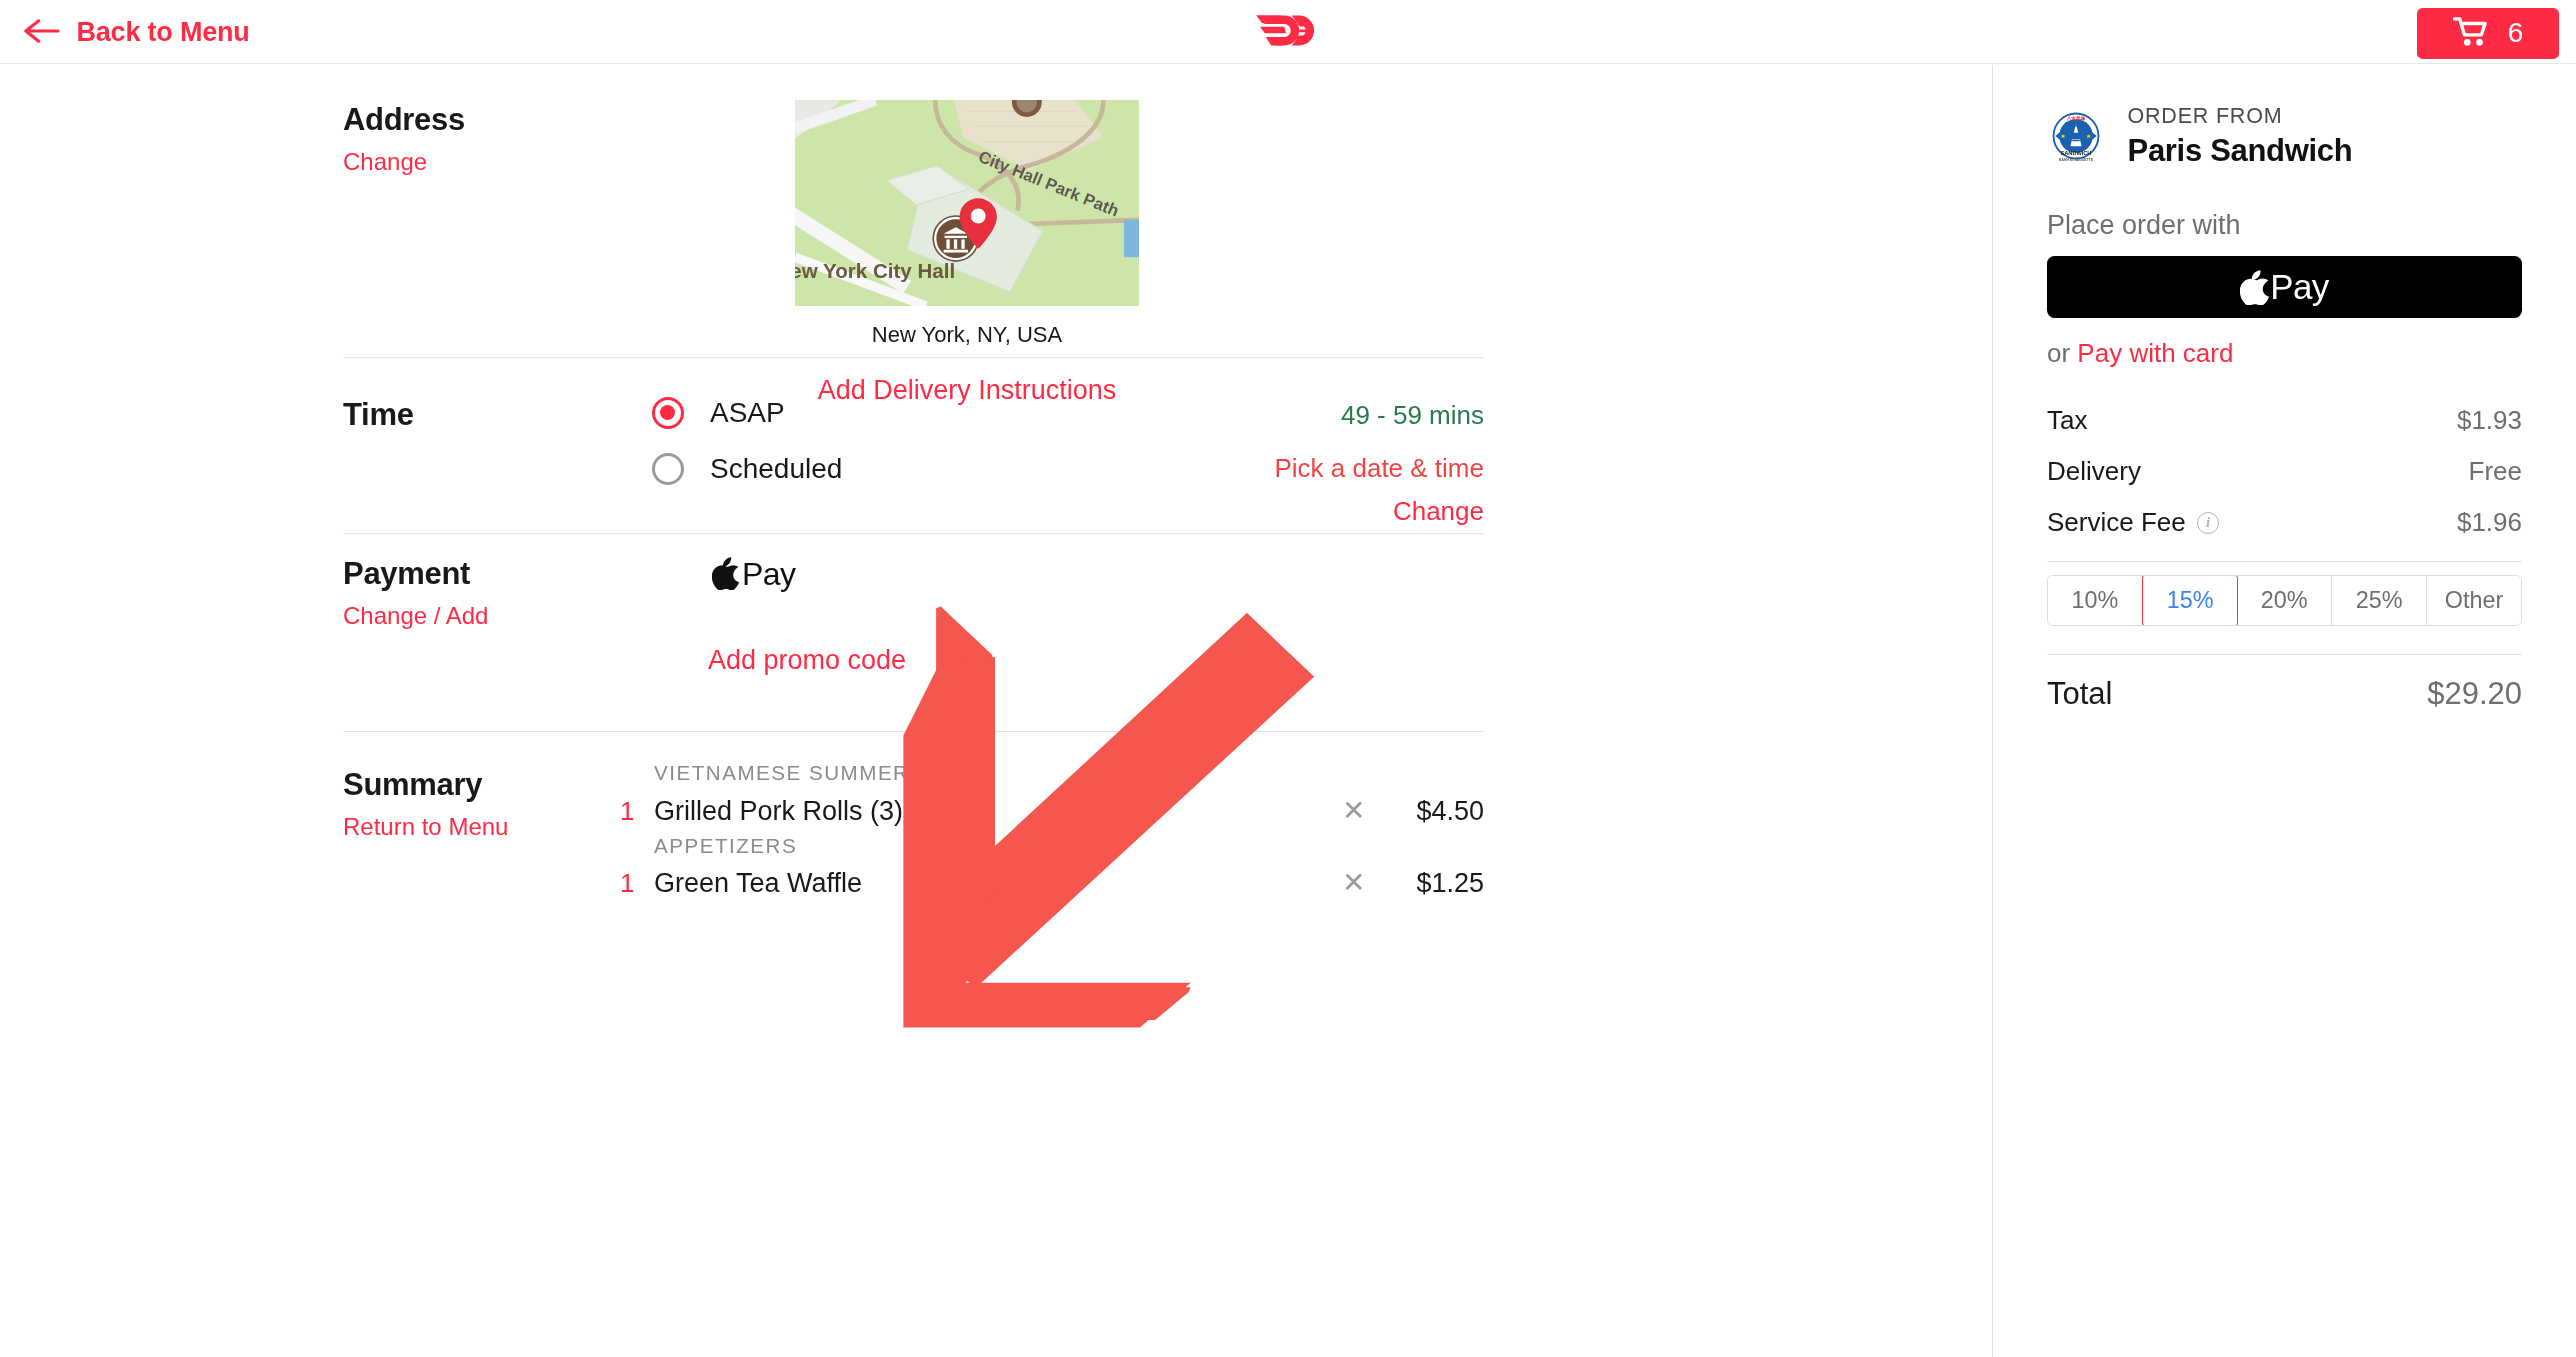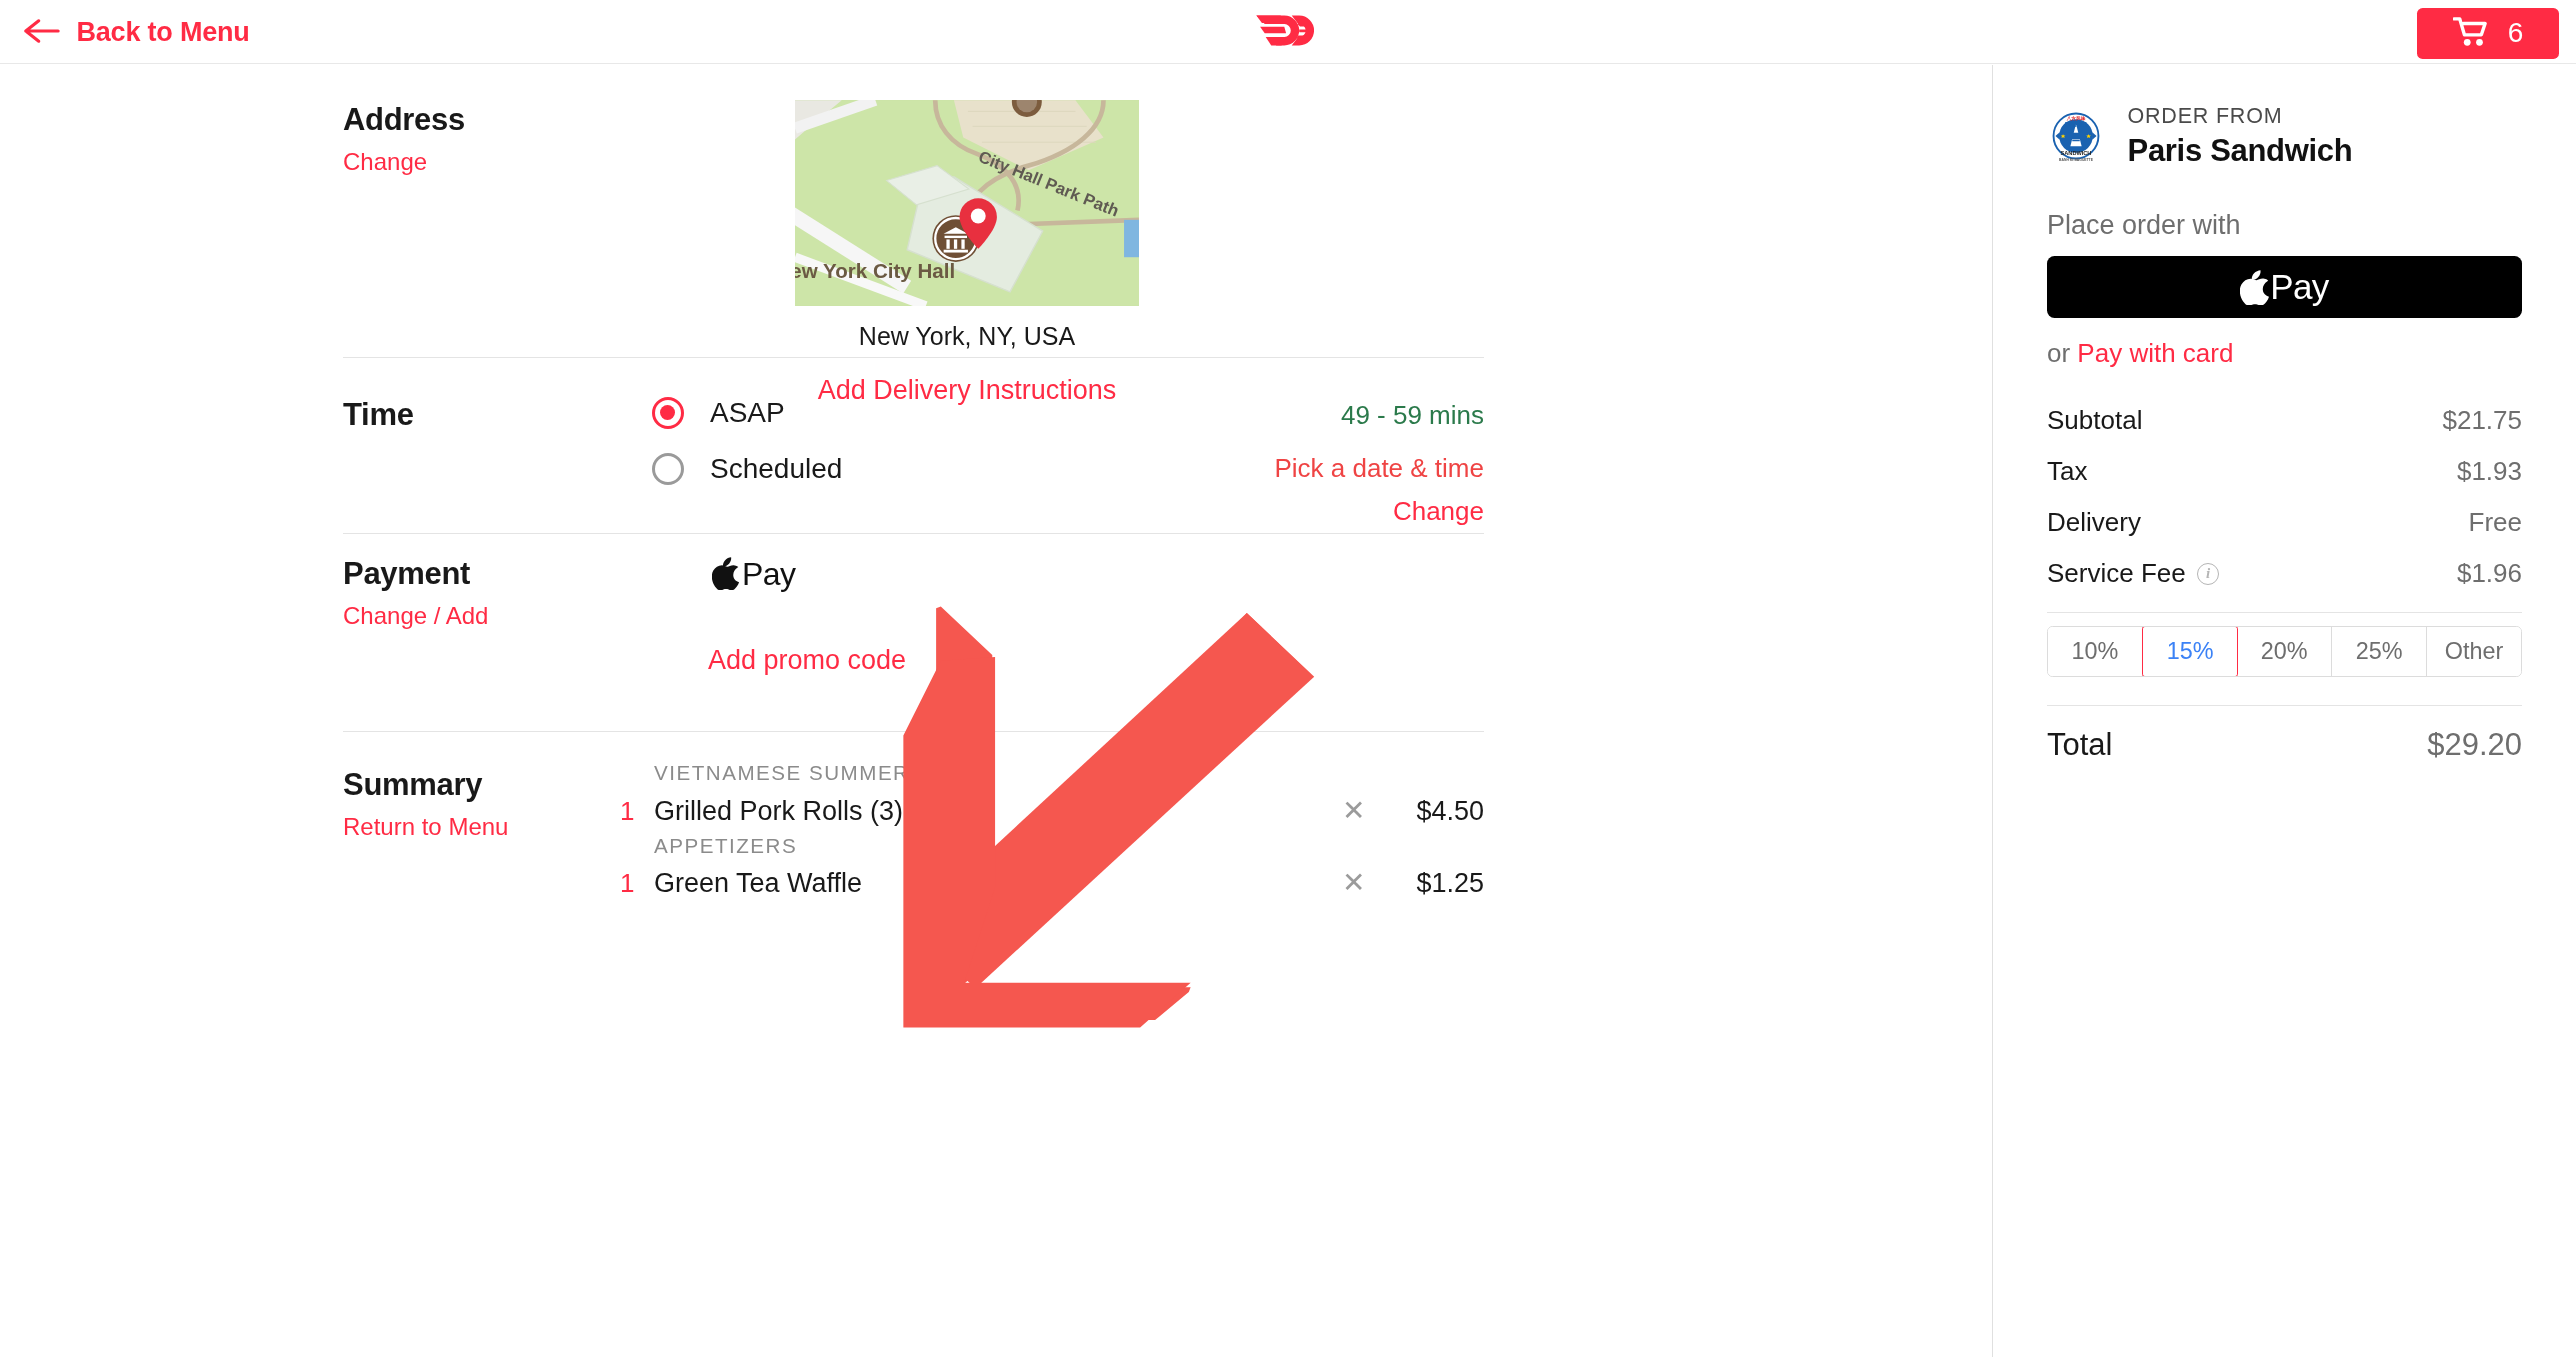"New York, NY, USA" .addr-line { font-size: 25px -> 22px }
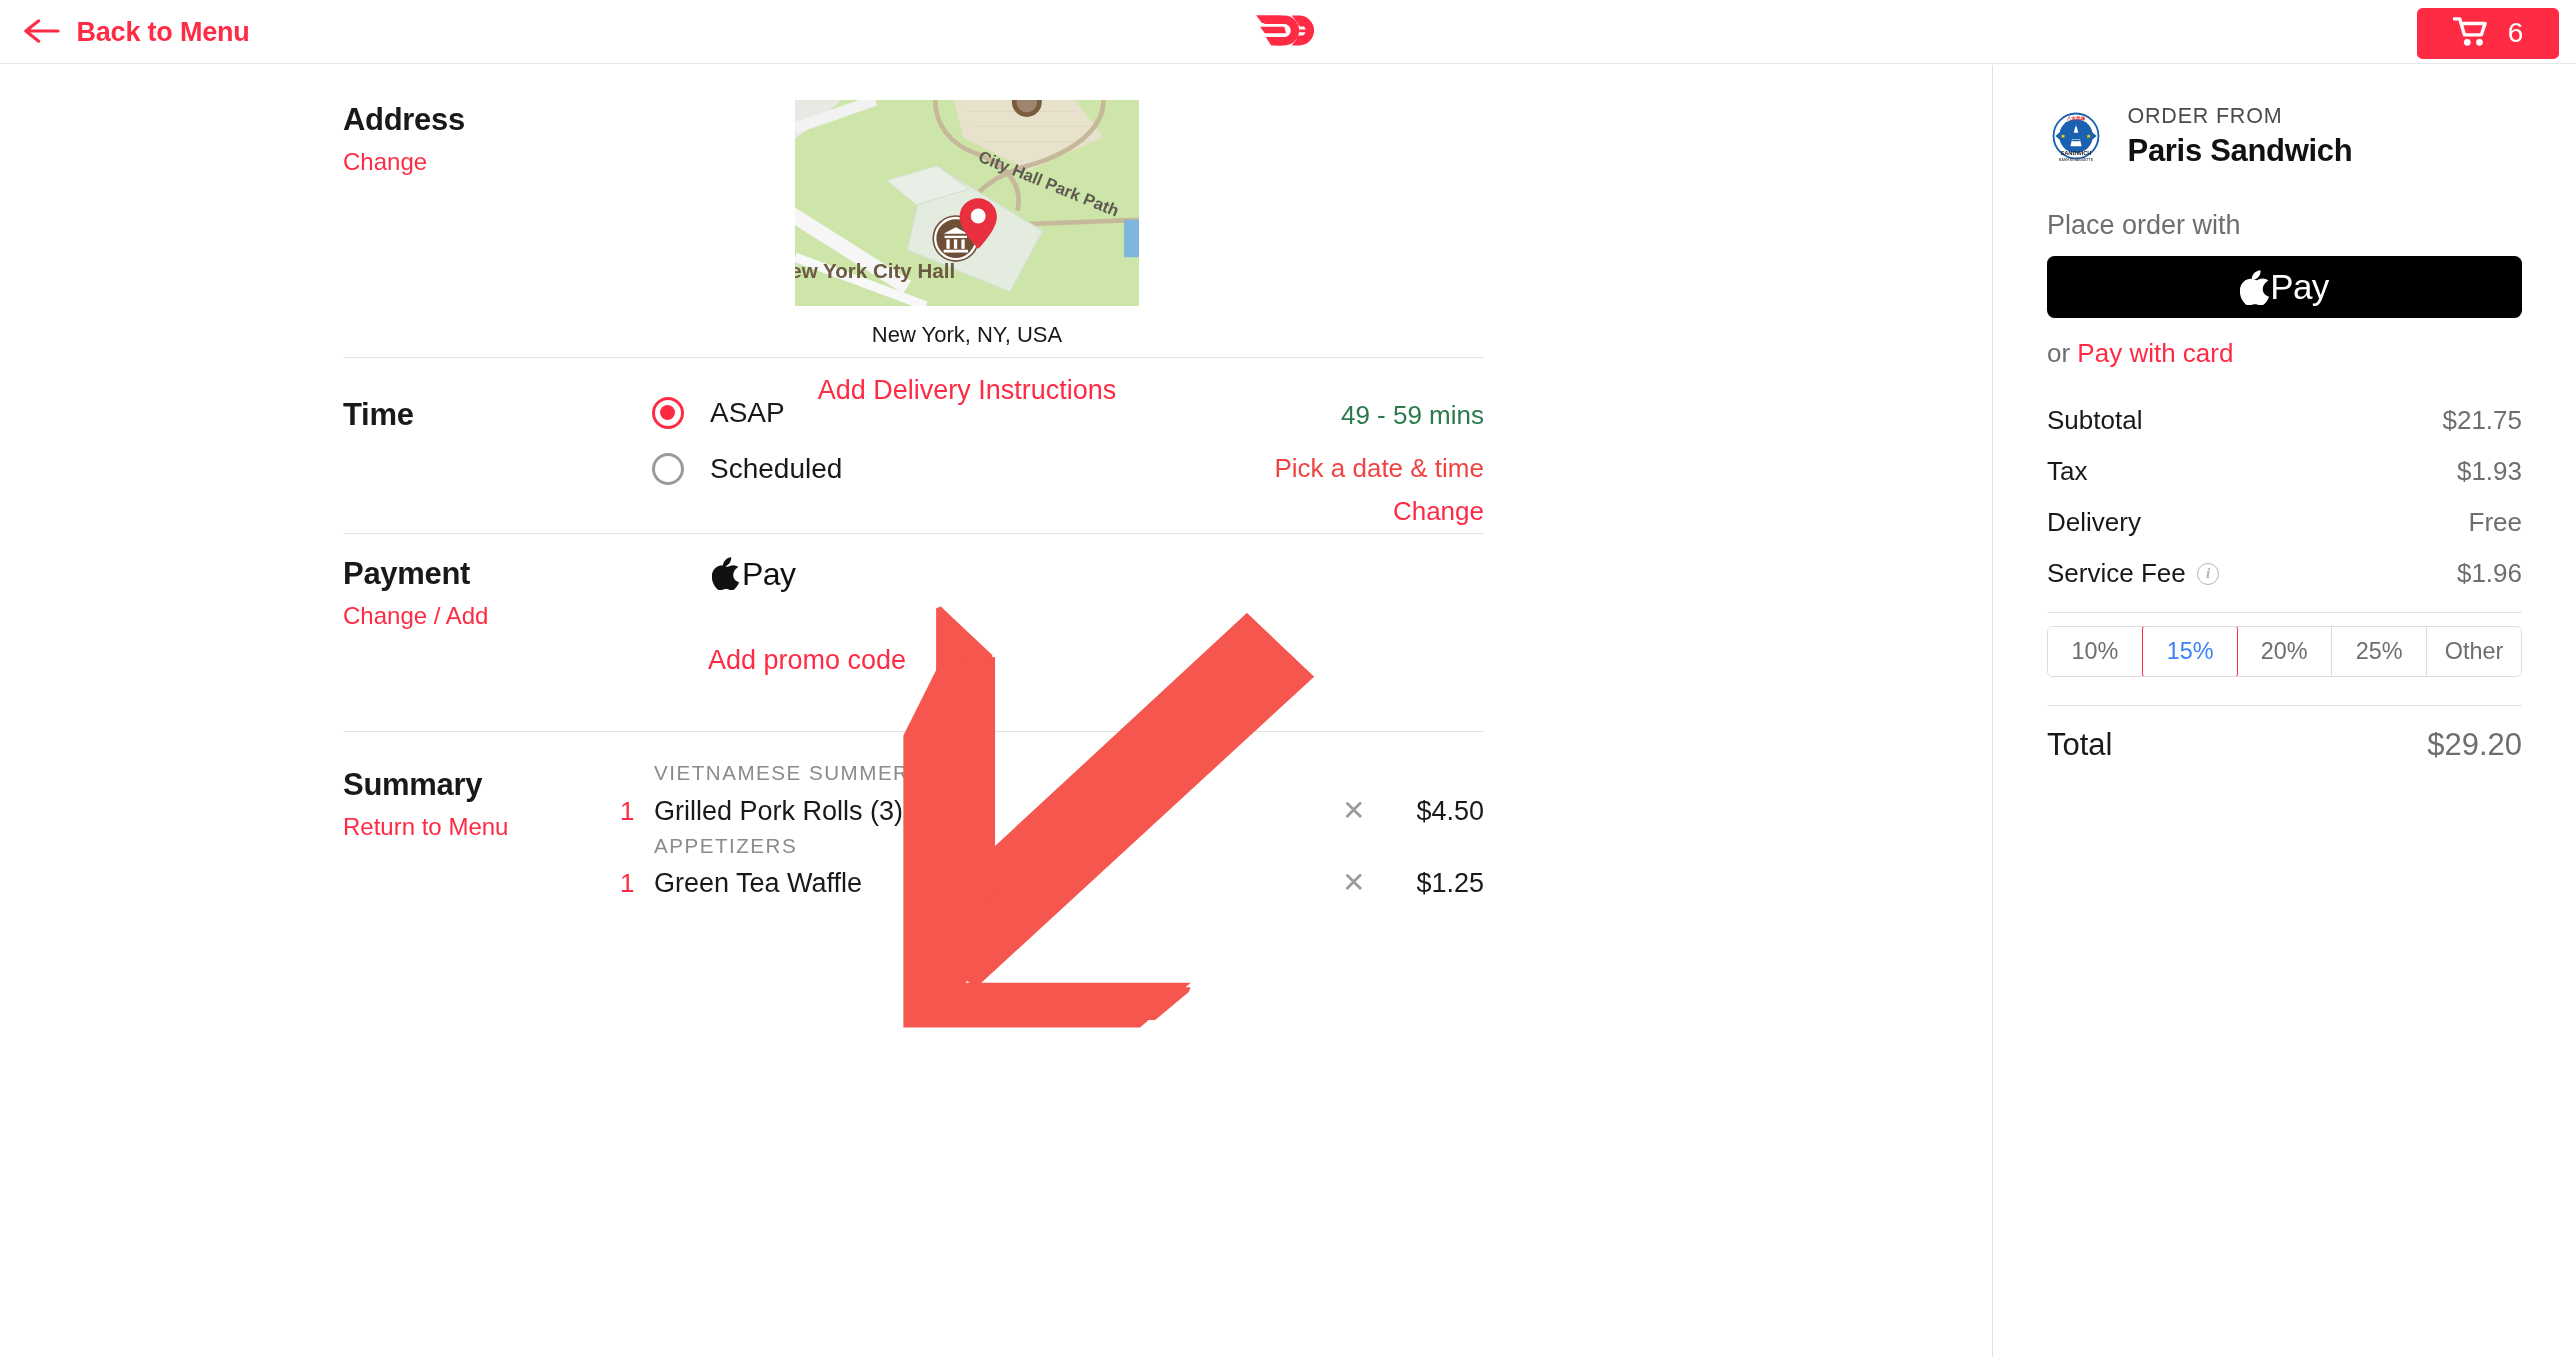"Subtotal" div.price-row { html: <div> <span>Subtotal</span> <span>$21.75</span> </div> -> none }
